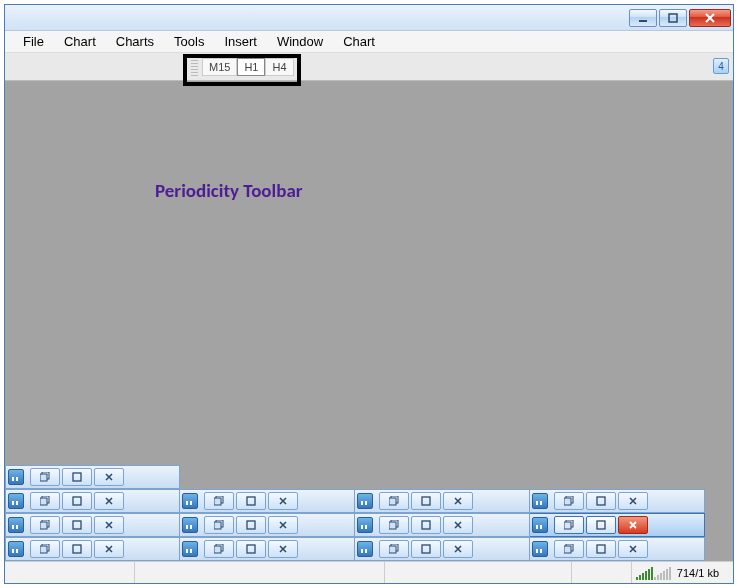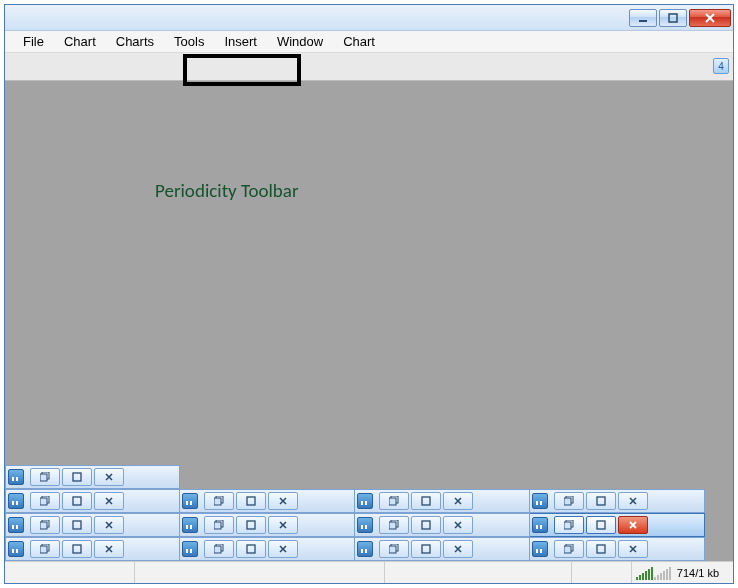"M15" div.periodicity-toolbar { html: none -> <div> <div></div> <div>M15</div> <div>H1</div> <div>H4</div> </div> }
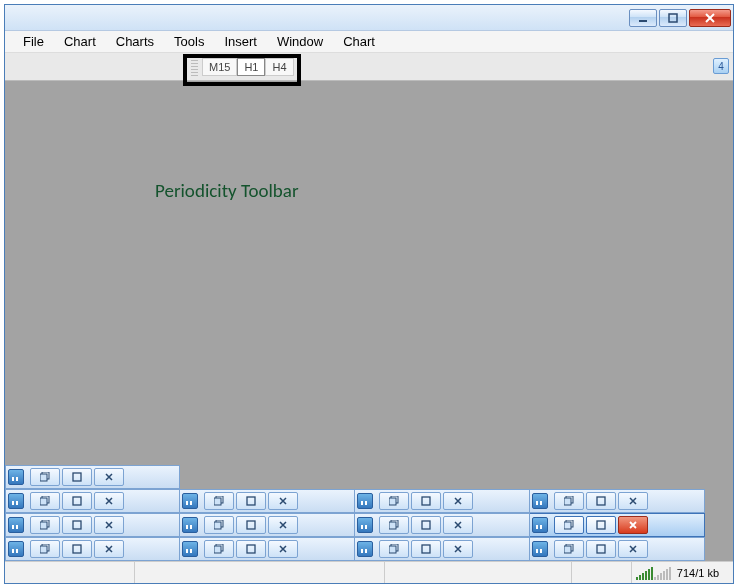"Periodicity Toolbar" .annotation1 { color: #14532d -> #4c1d95; font-weight: normal -> bold }
